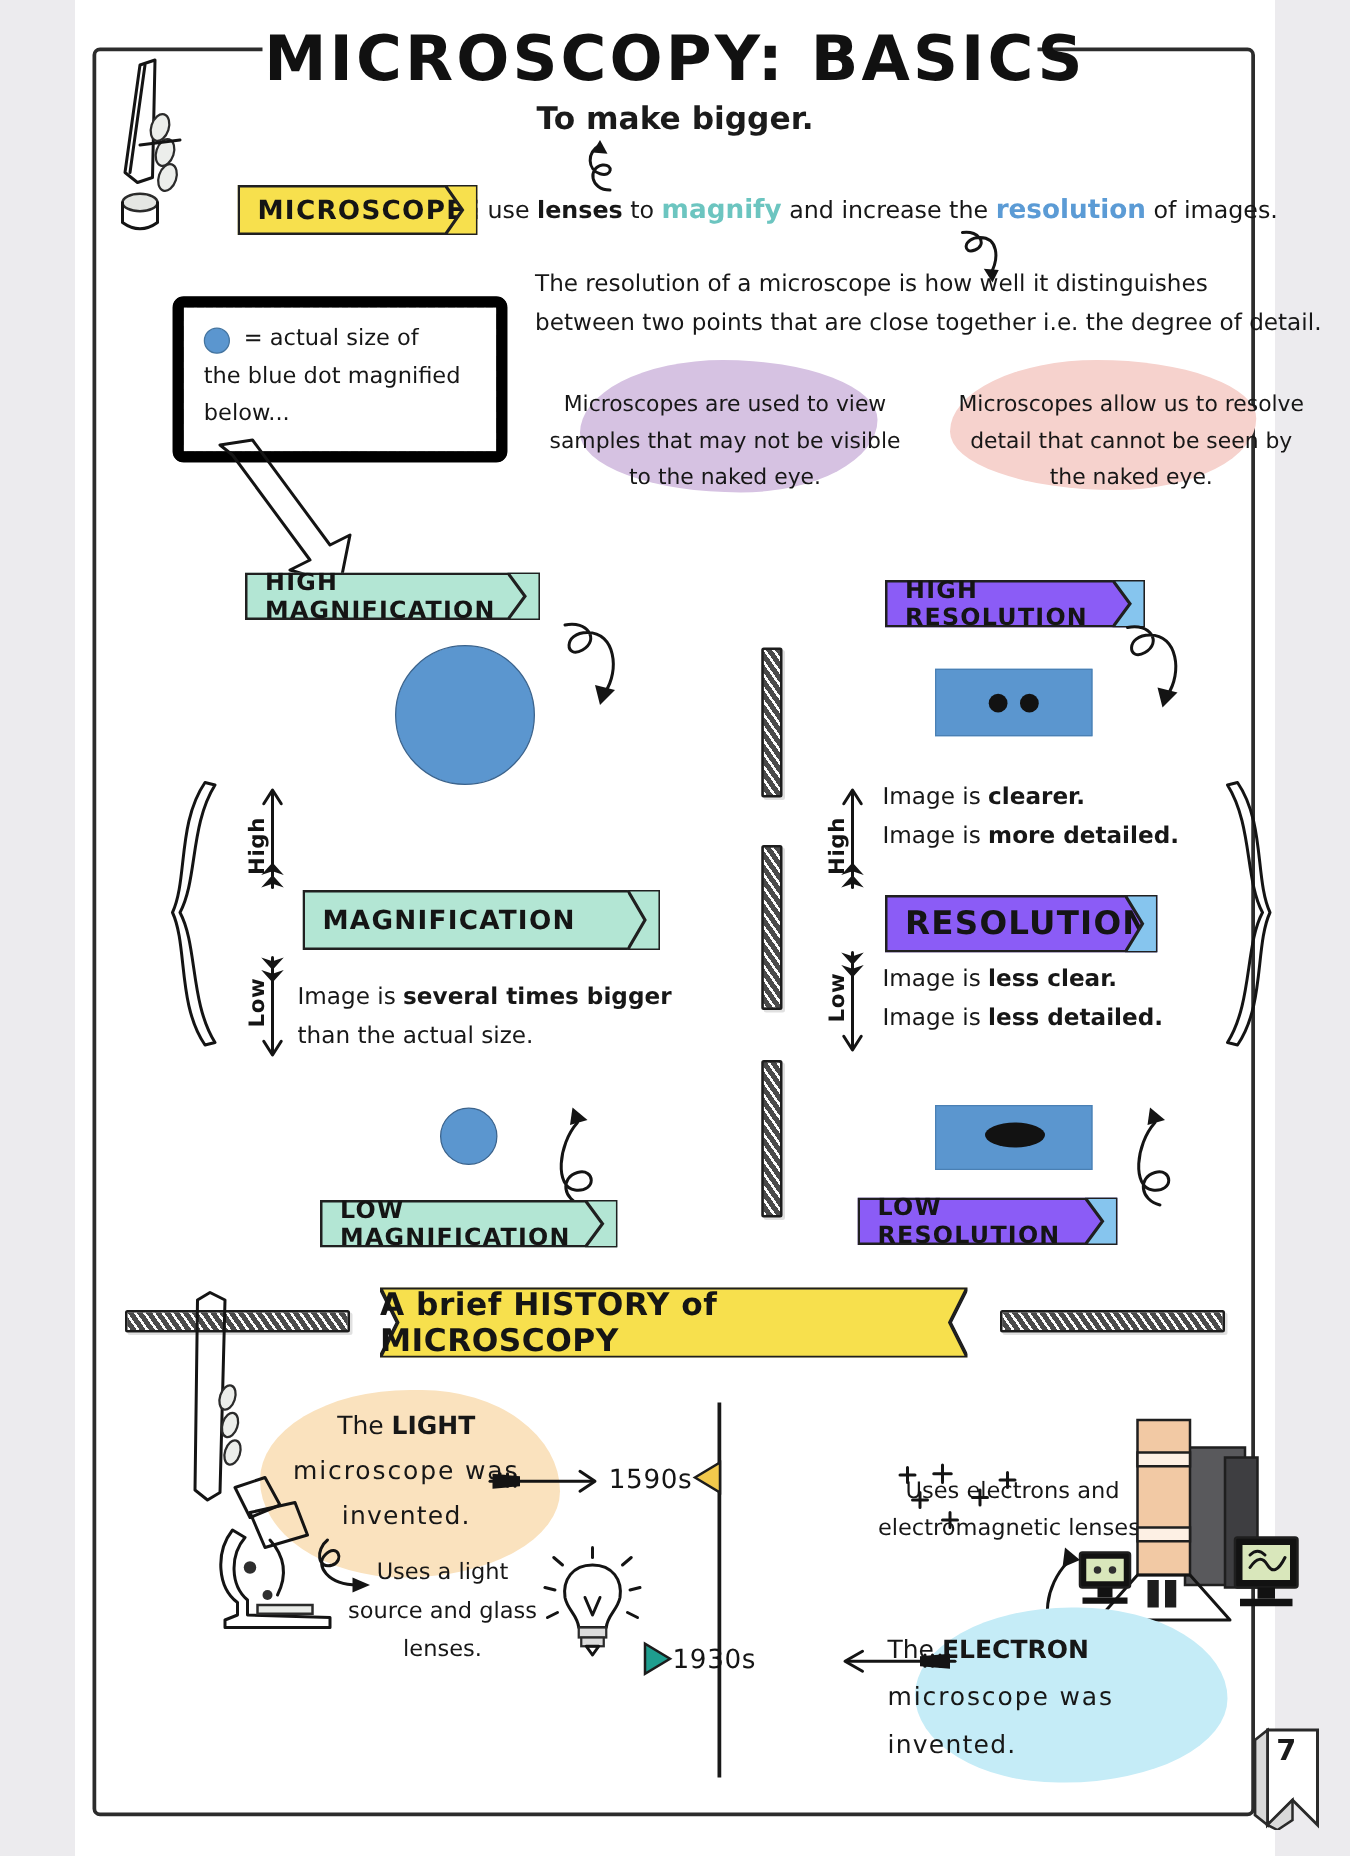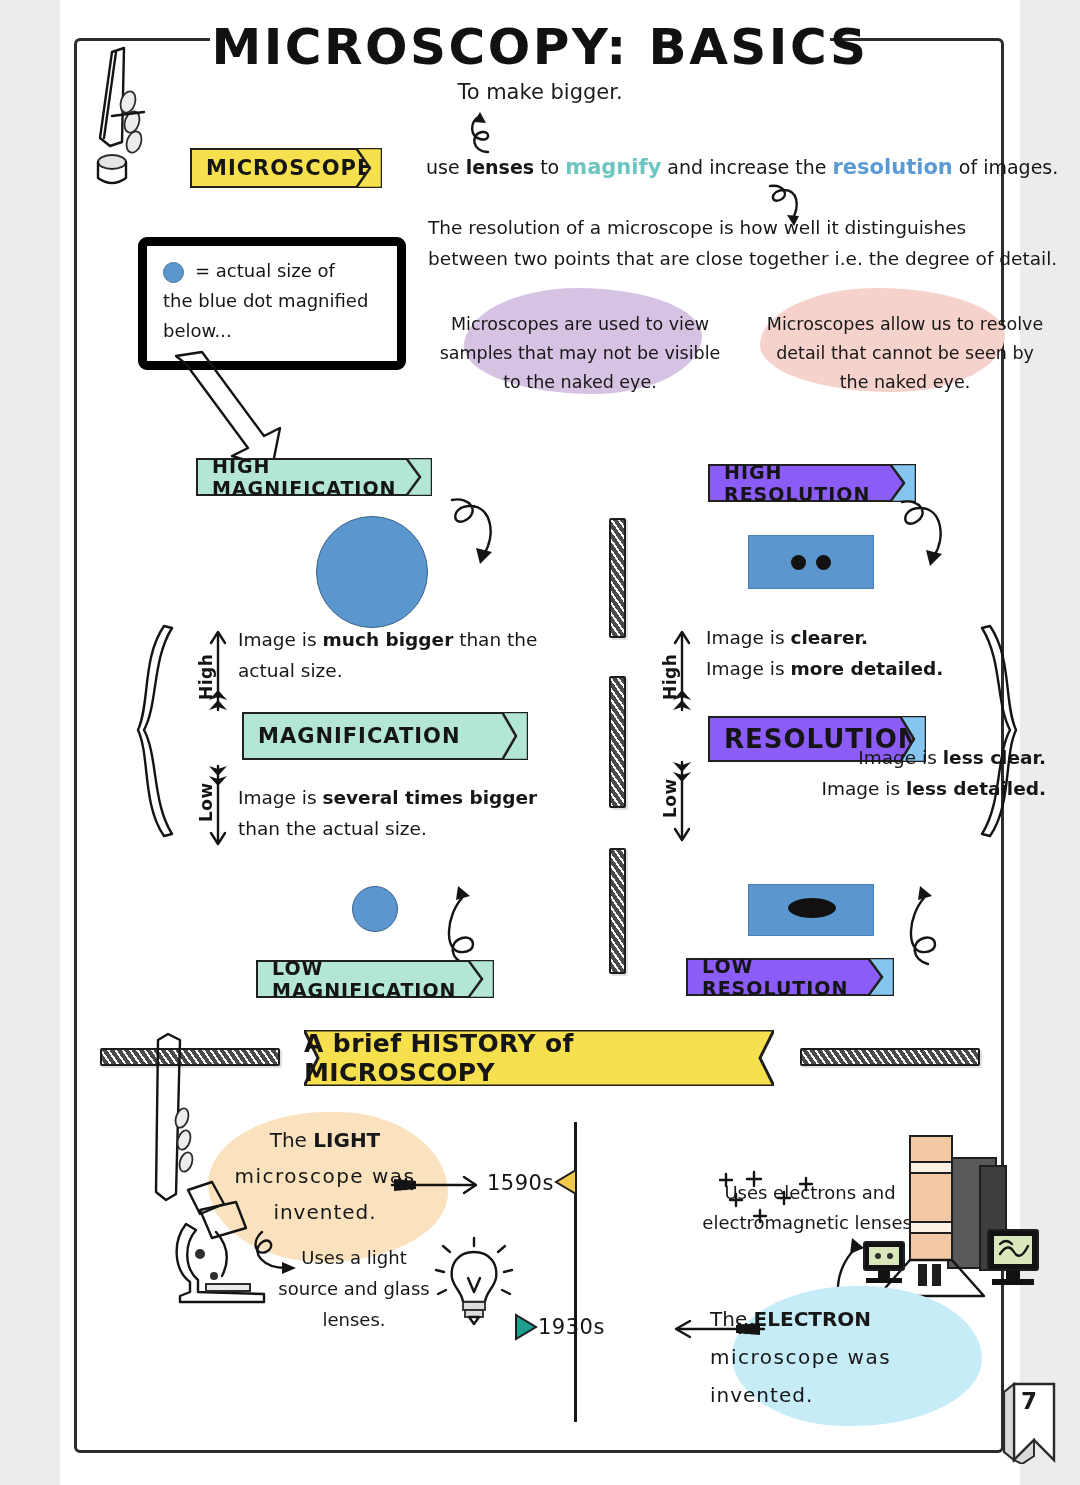"To make bigger." #subtitle-tomake { font-size: 21px -> 25px; font-weight: none -> bold }
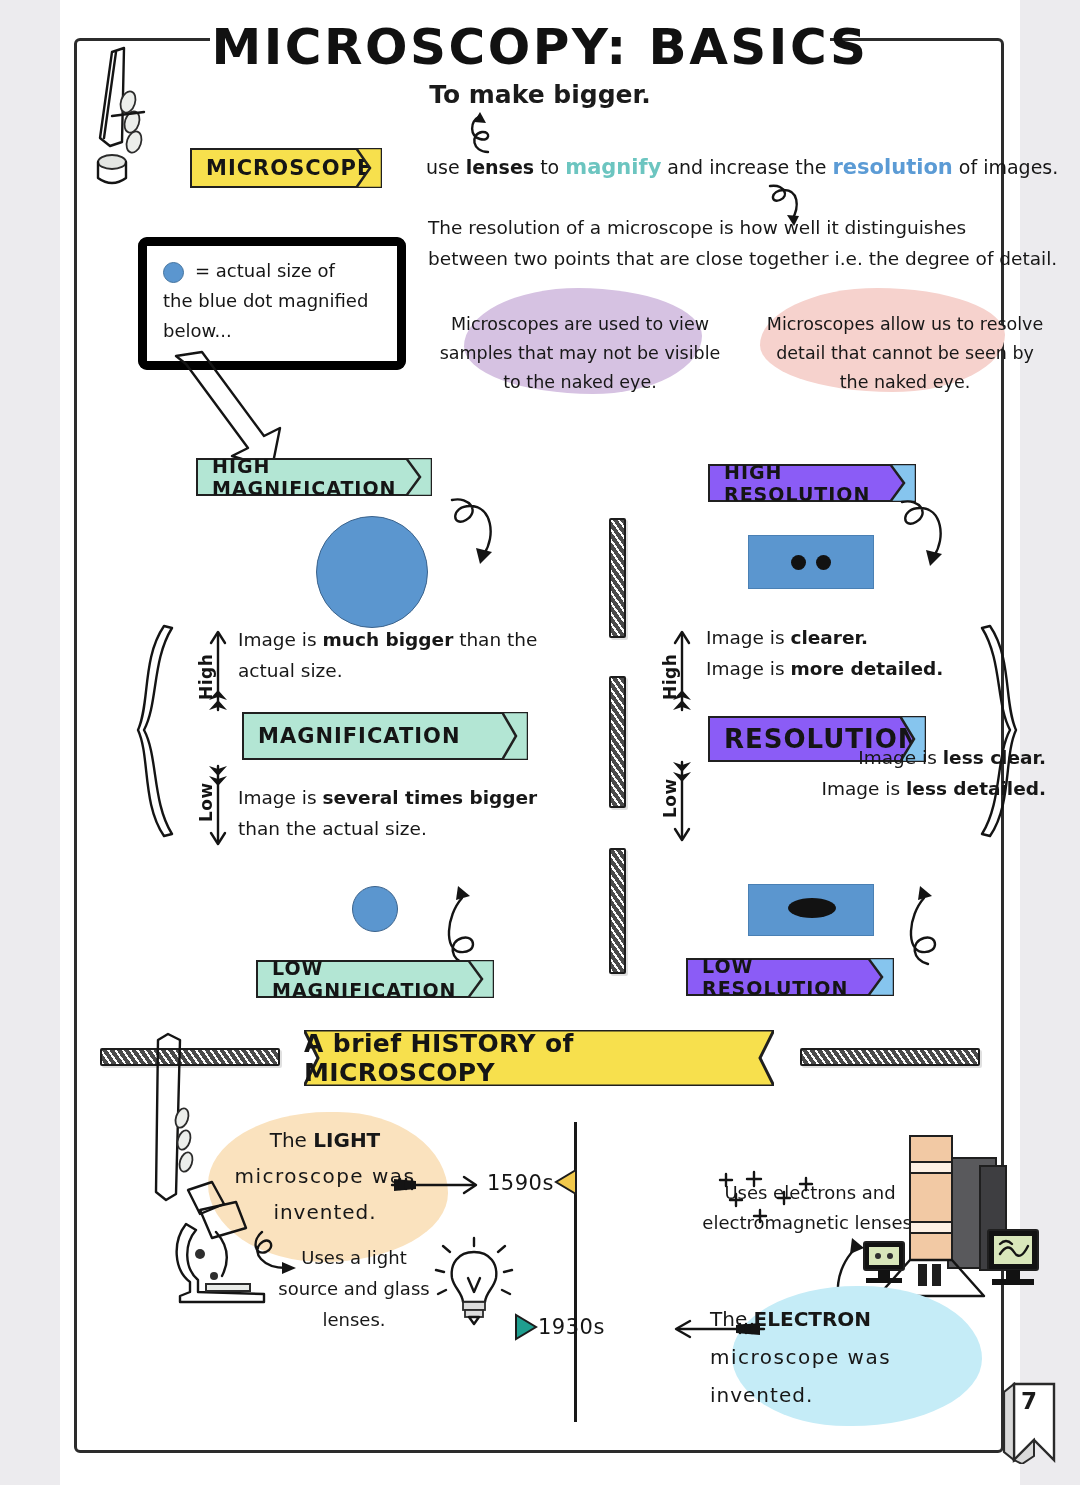"use lenses to magnify and" div.bodytext { margin-left: 36px -> none }
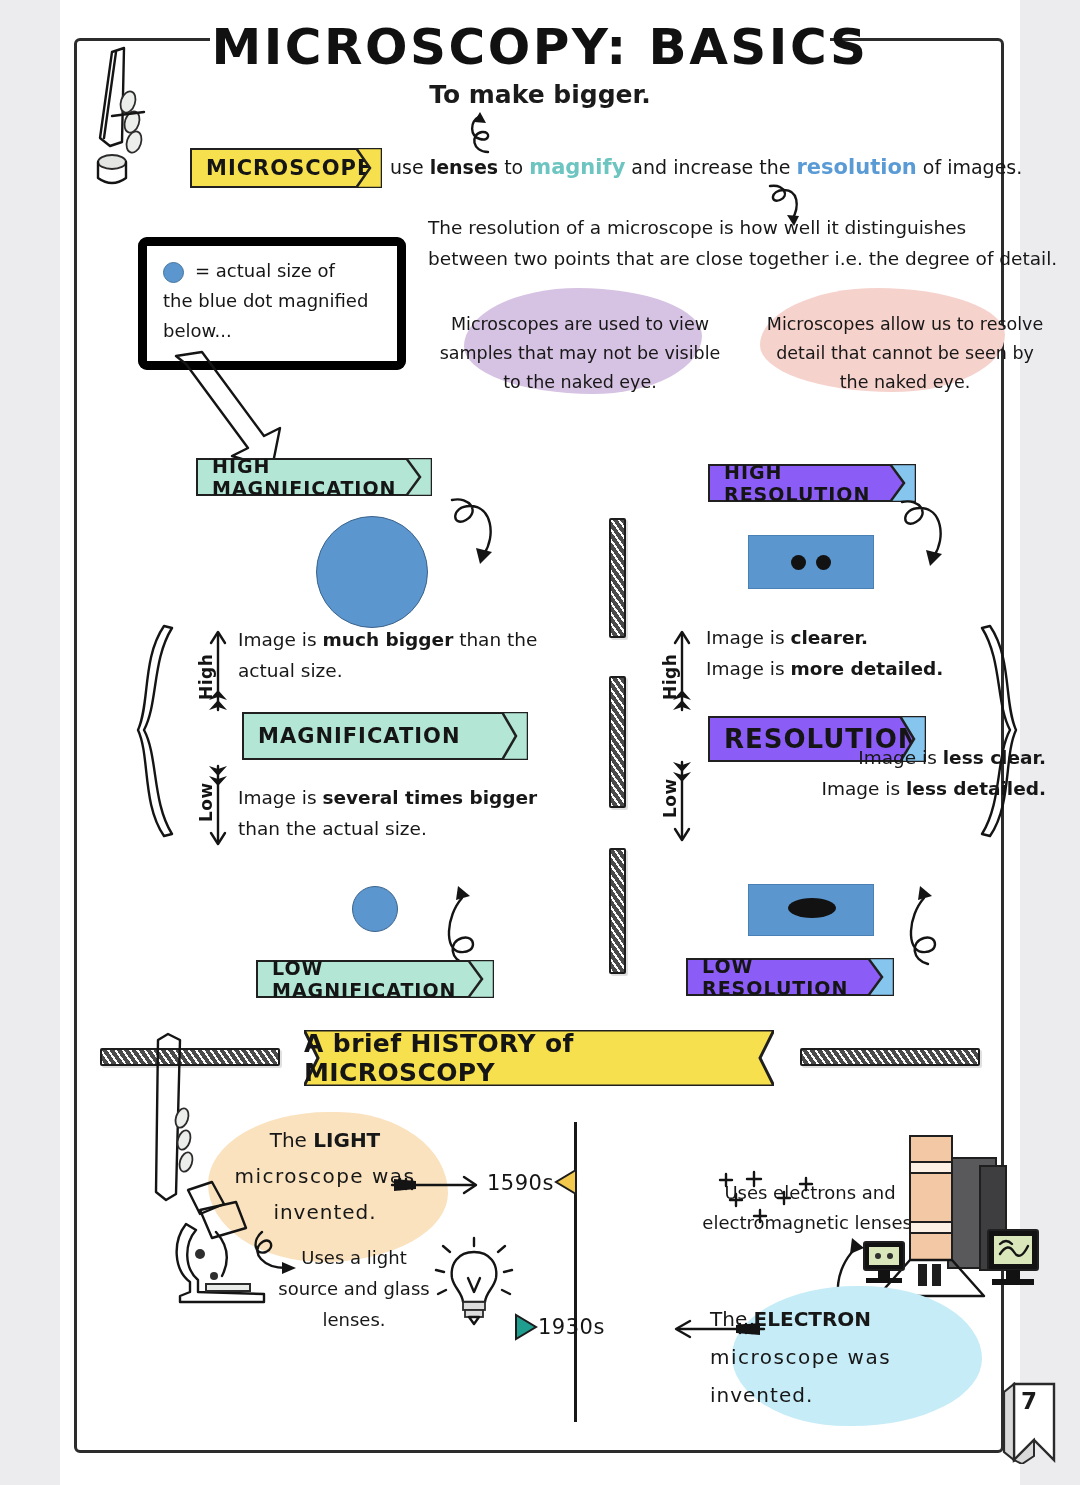"Image is much bigger than" div.bodytext { html: <div> <div><span>Image is </span><b>much bigger</b><span> than the</span></div> <div>actual size.</div> </div> -> none }
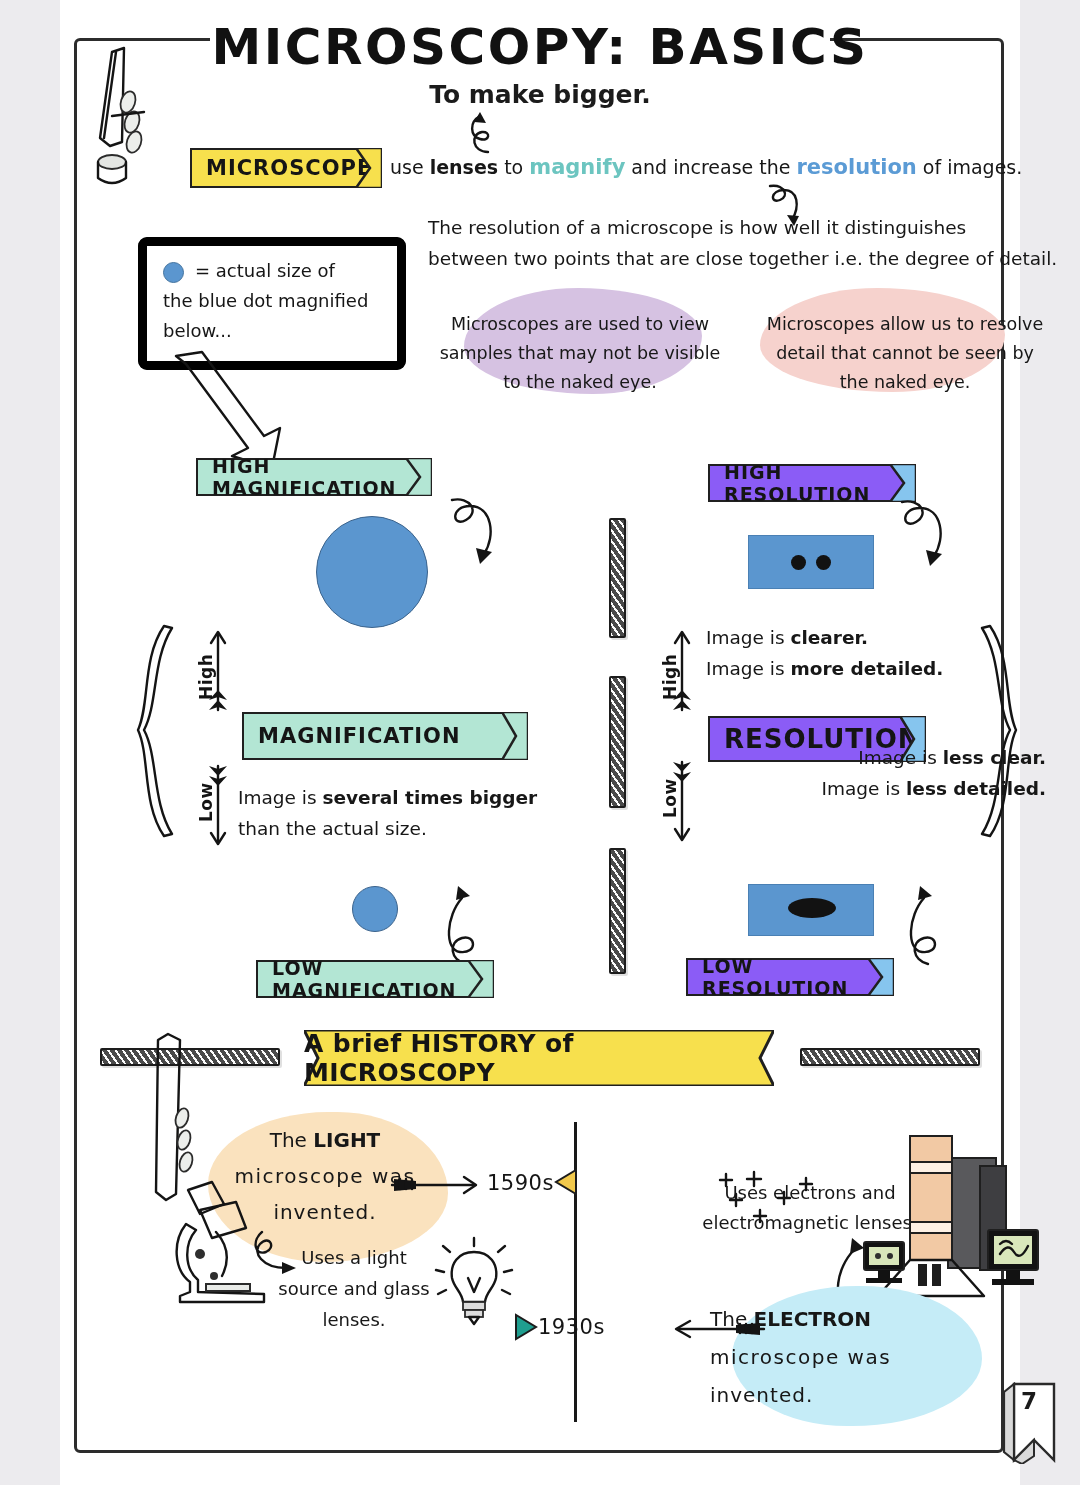"Image is less clear." div.bodytext { text-align: right -> none; top: 742px -> 768px }
